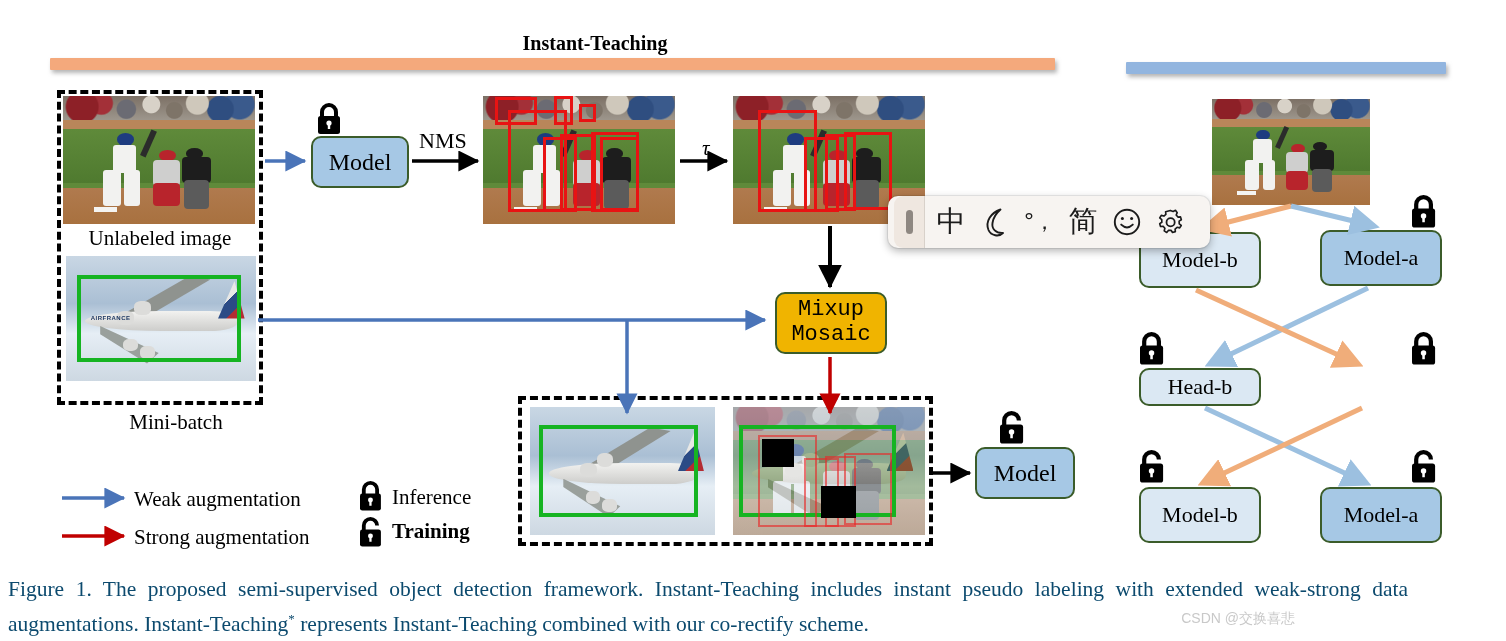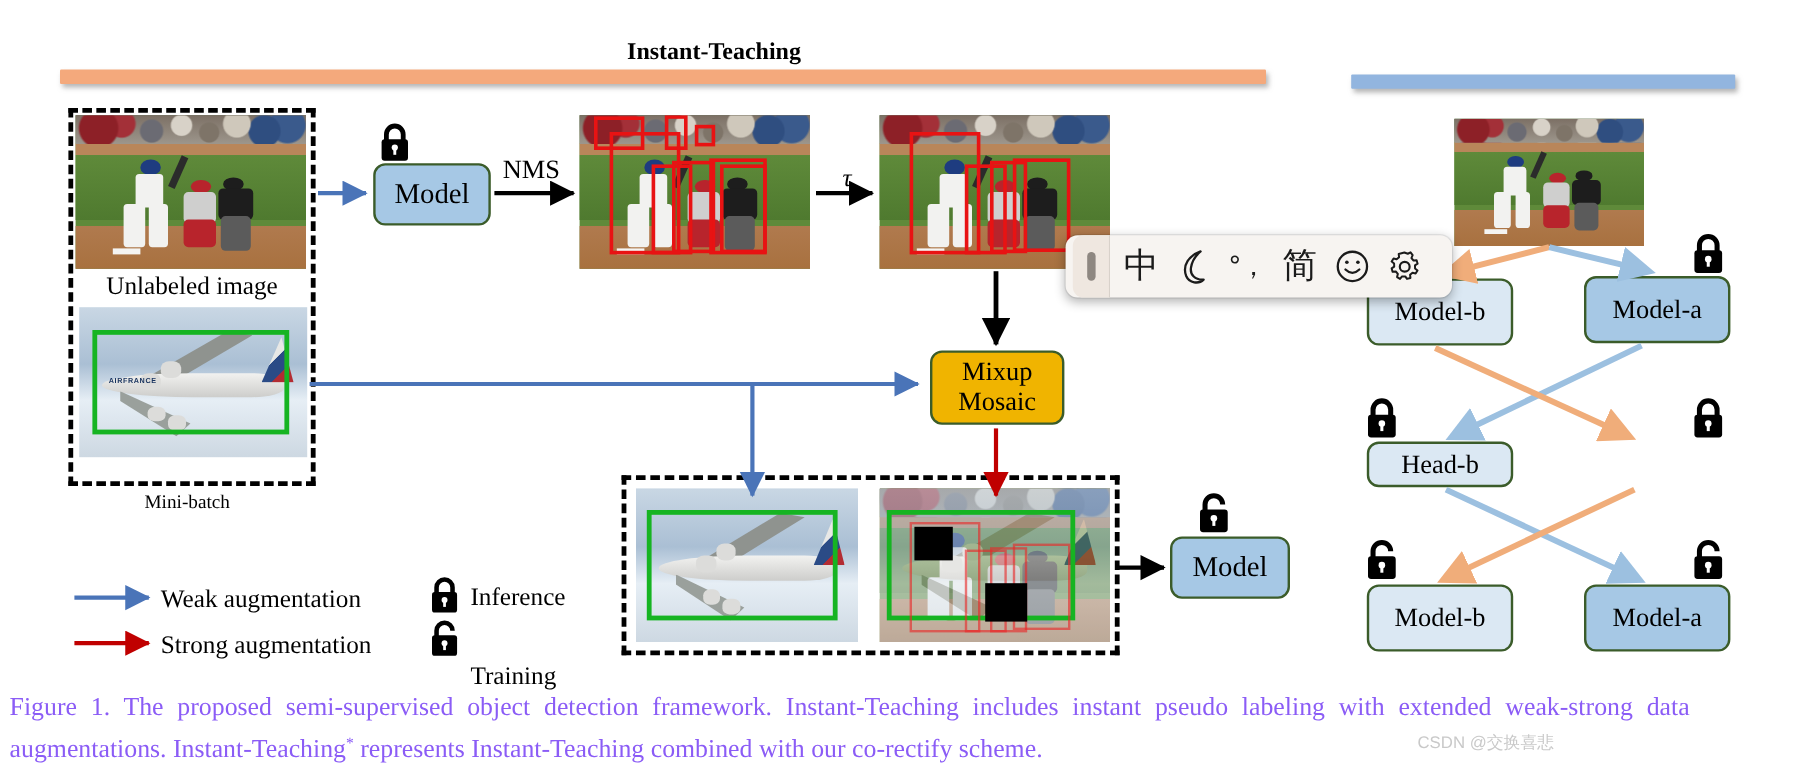"Mixup" .fbox.gold { font-family: none -> Liberation Mono, monospace }
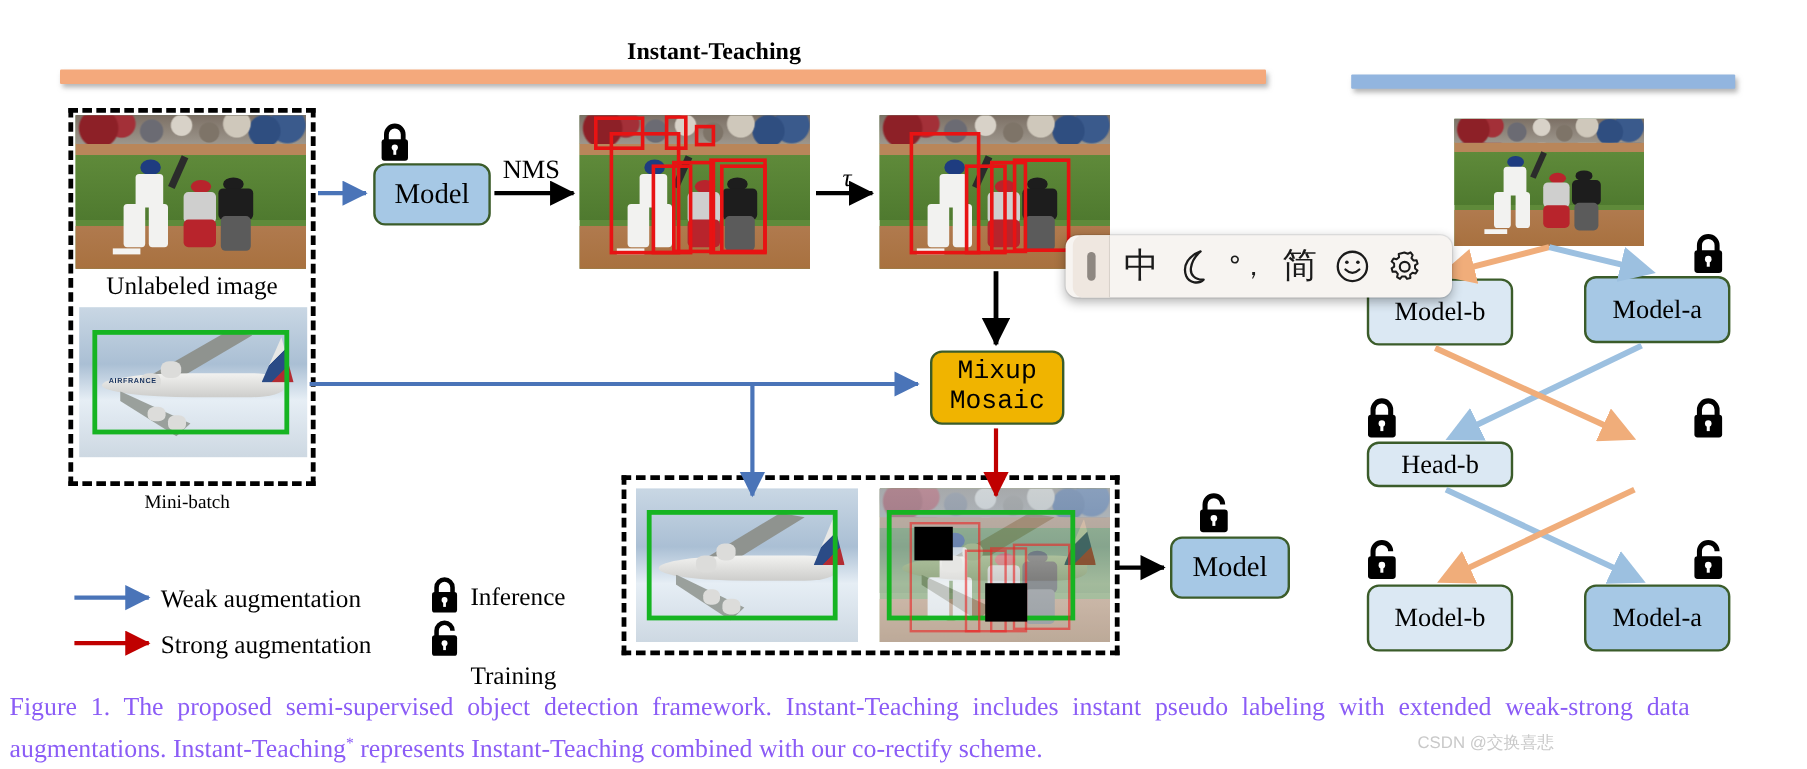"Mini-batch" div.lbl { font-size: 16px -> 21px; left: 56px -> 76px }
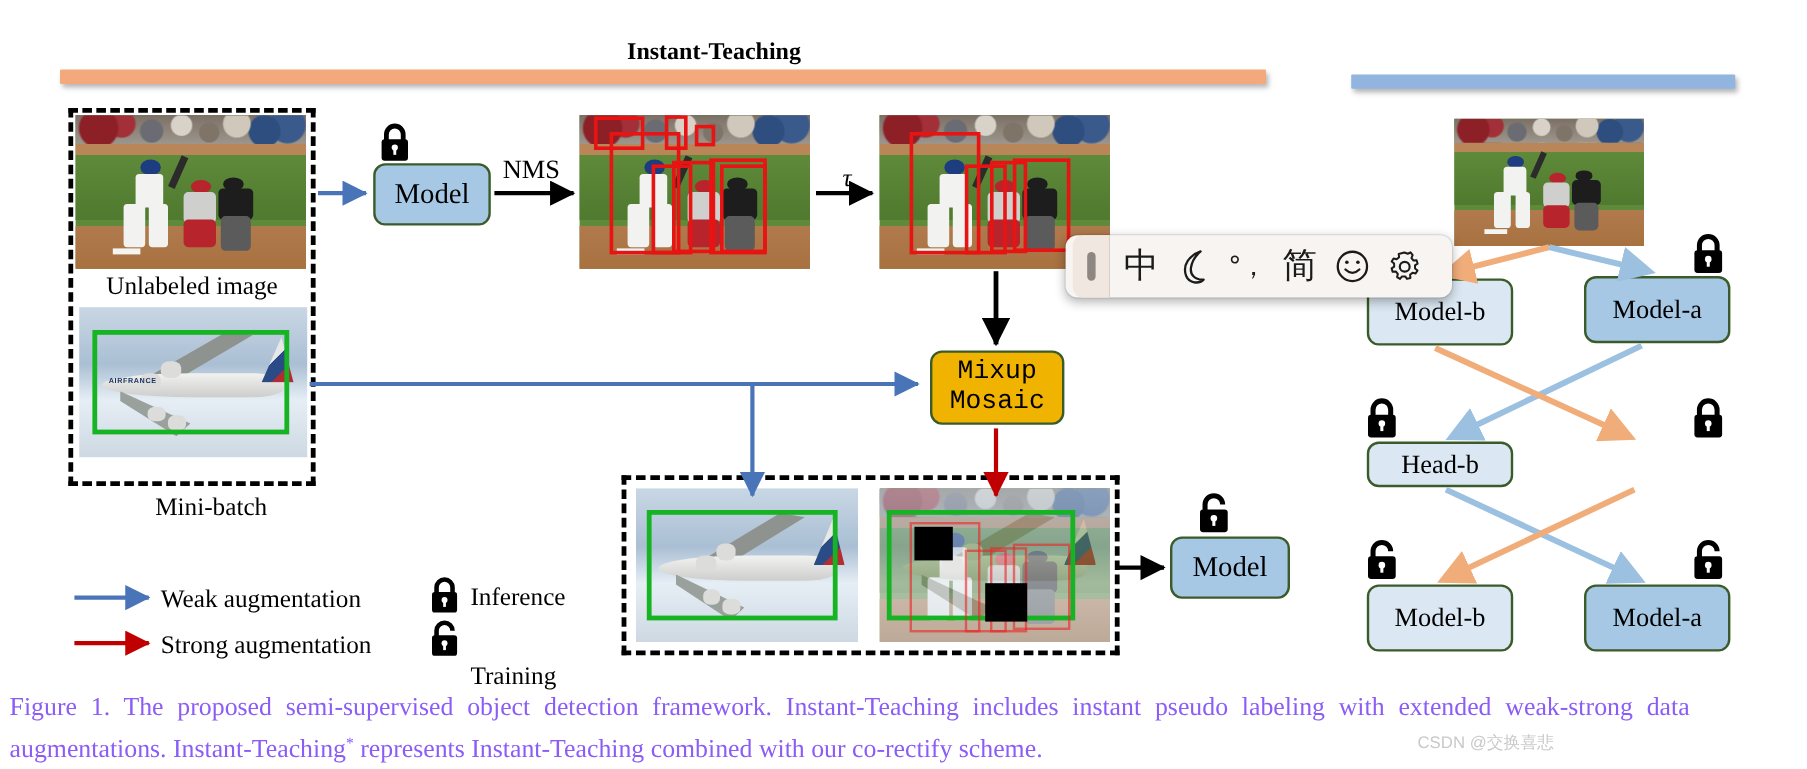"Training" div.legend-text { font-weight: none -> bold; top: 551px -> 519px }
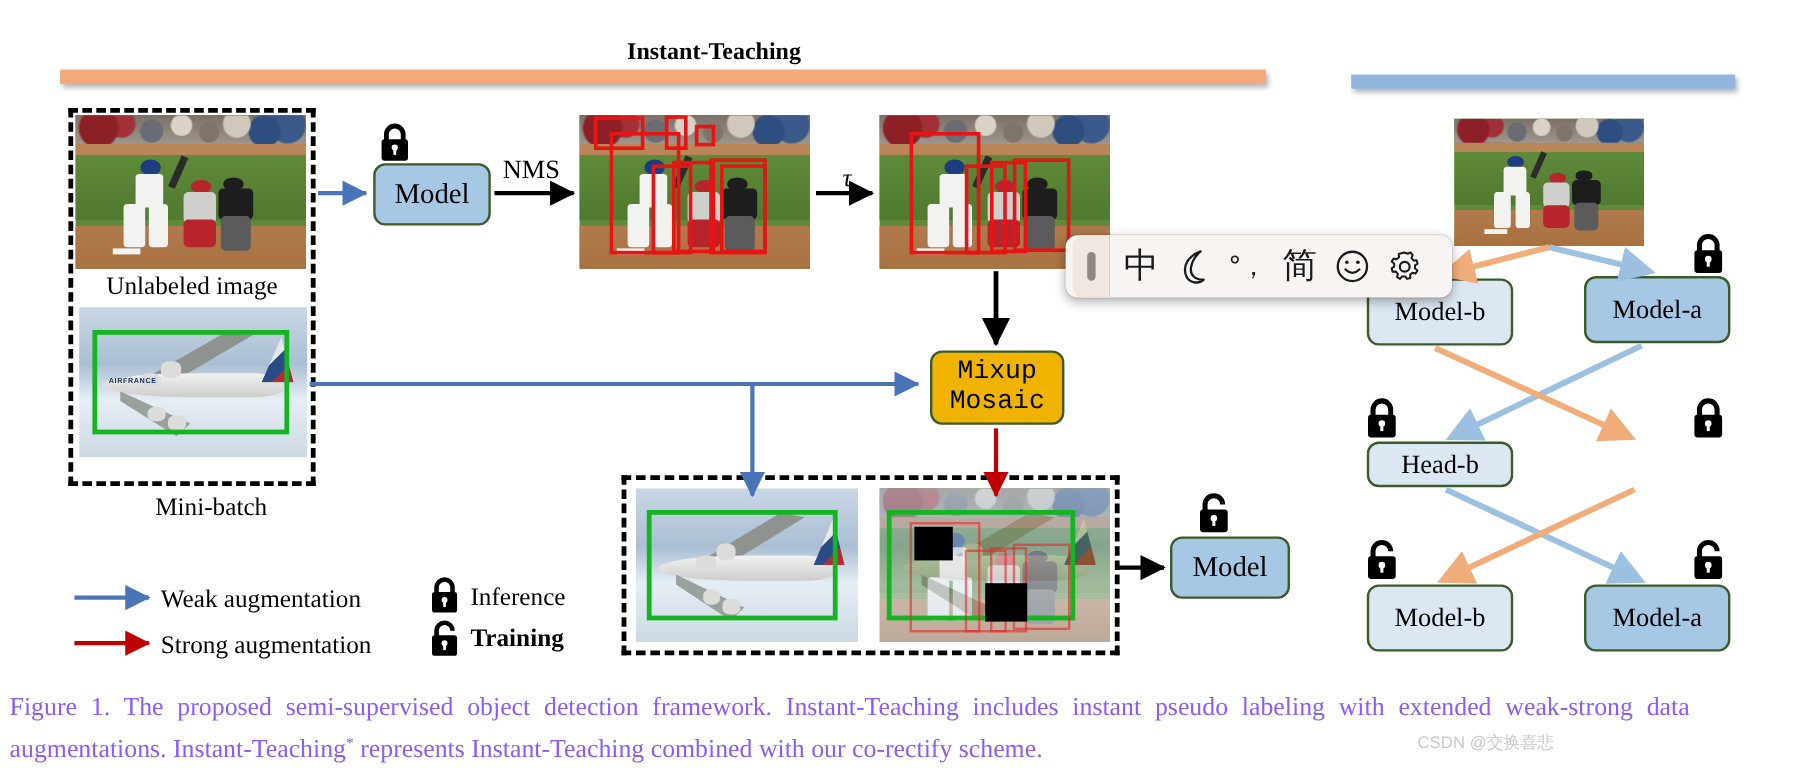"Figure 1. The proposed semi-supervised" .caption { color: #8b5cf6 -> #0c4a6e }
